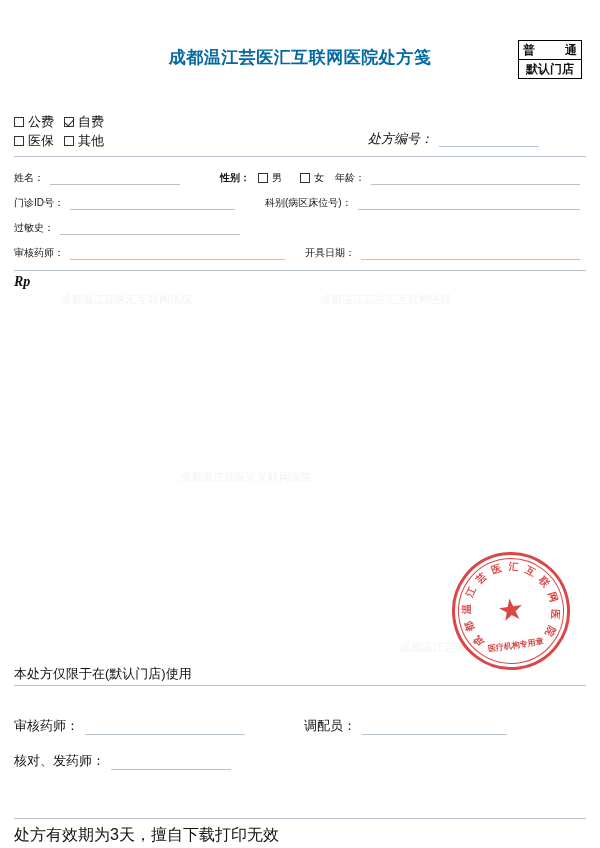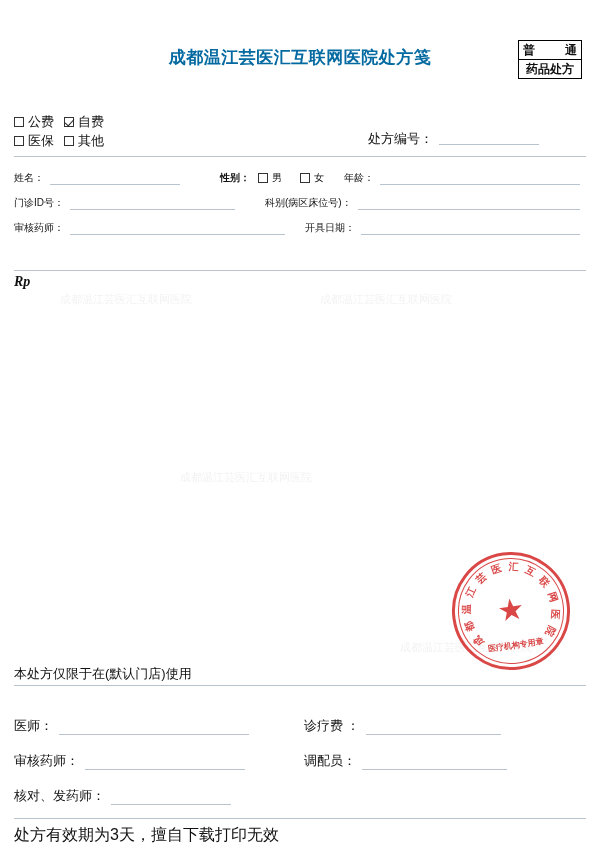"药品处方" div.row2 { text: 药品处方 -> 默认门店 }
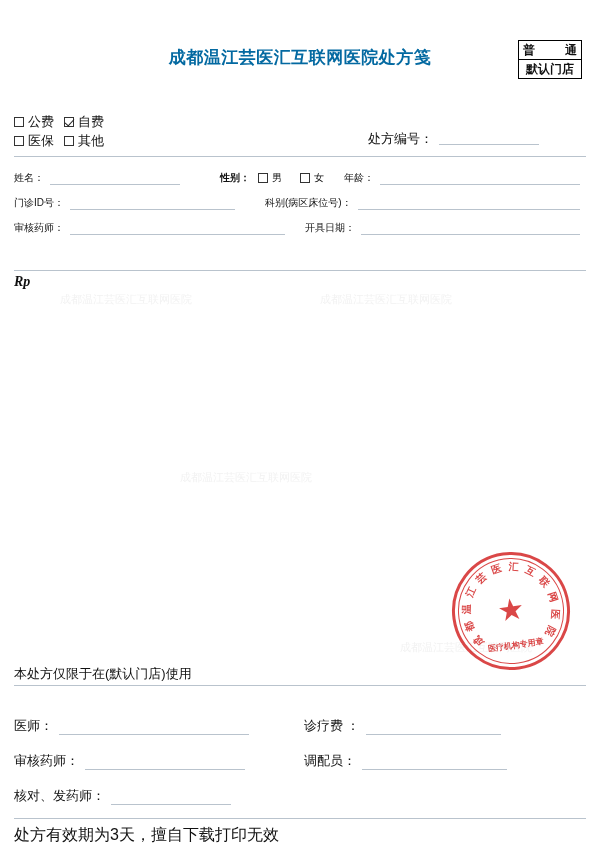"处方编号：" .rx-no { align-items: flex-start -> center; font-style: none -> italic }
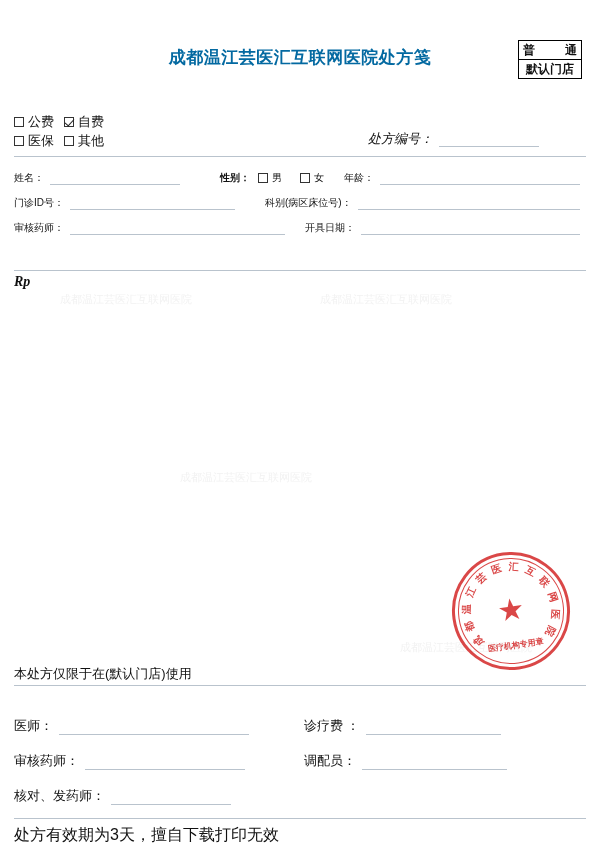"年龄：" span.lbl { margin-left: 10px -> 1px }
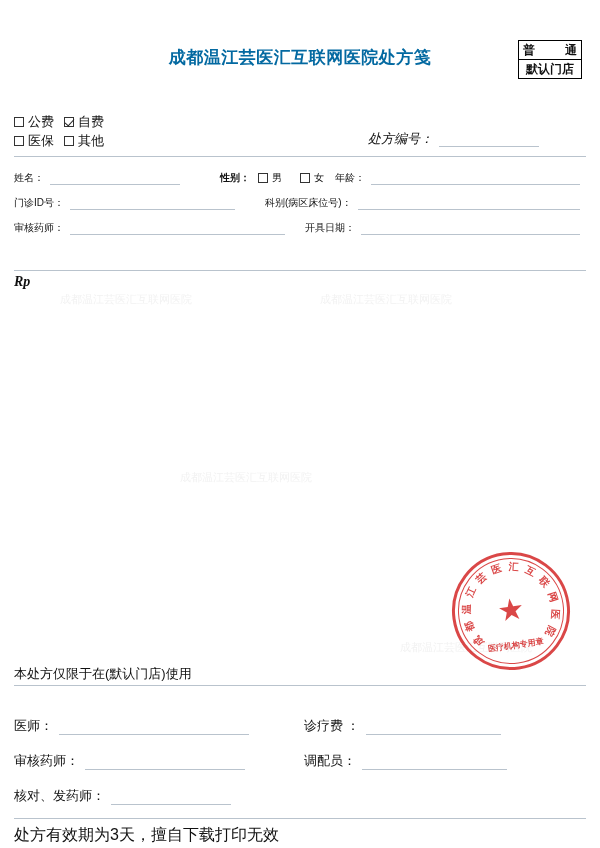"过敏史：" div.frow { html: none -> <div> <span>过敏史：</span> <span></span> </div> }
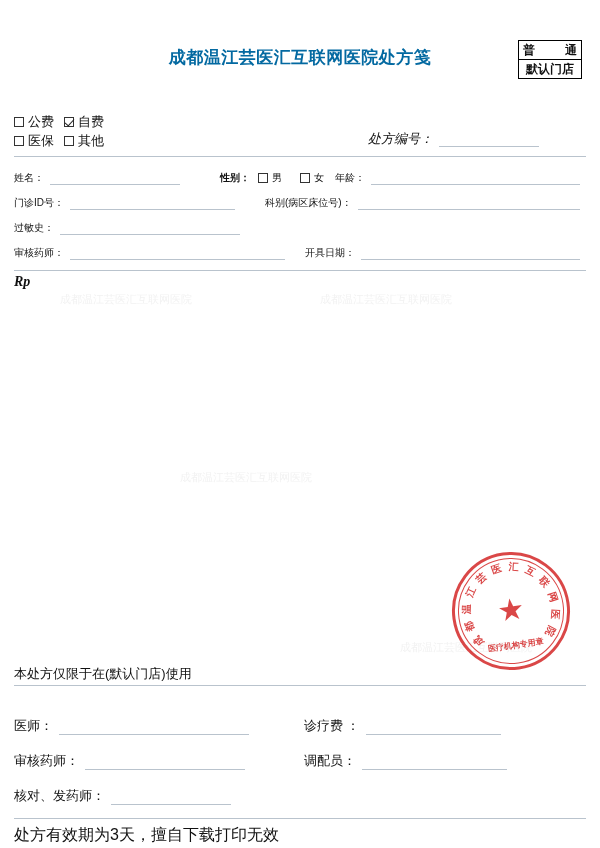"医师：" div.srow { html: <div> <span> <span>医师：</span> <span></span> </span> <span> <span>诊疗费 ：</span> <span></span> </span> </div> -> none }
